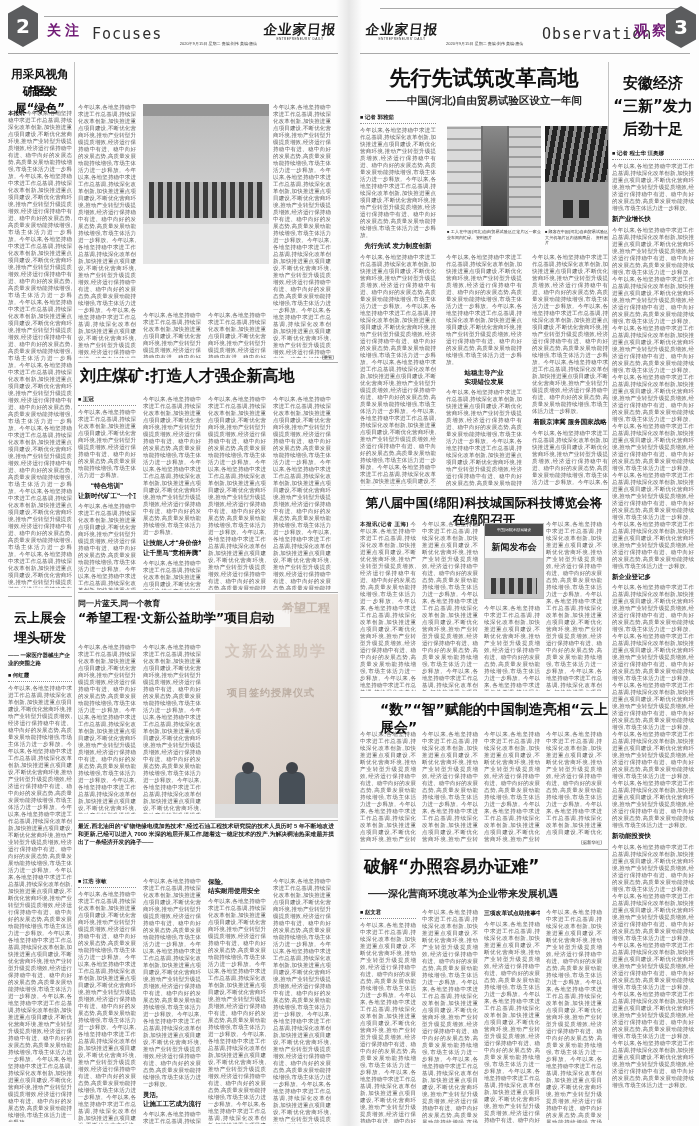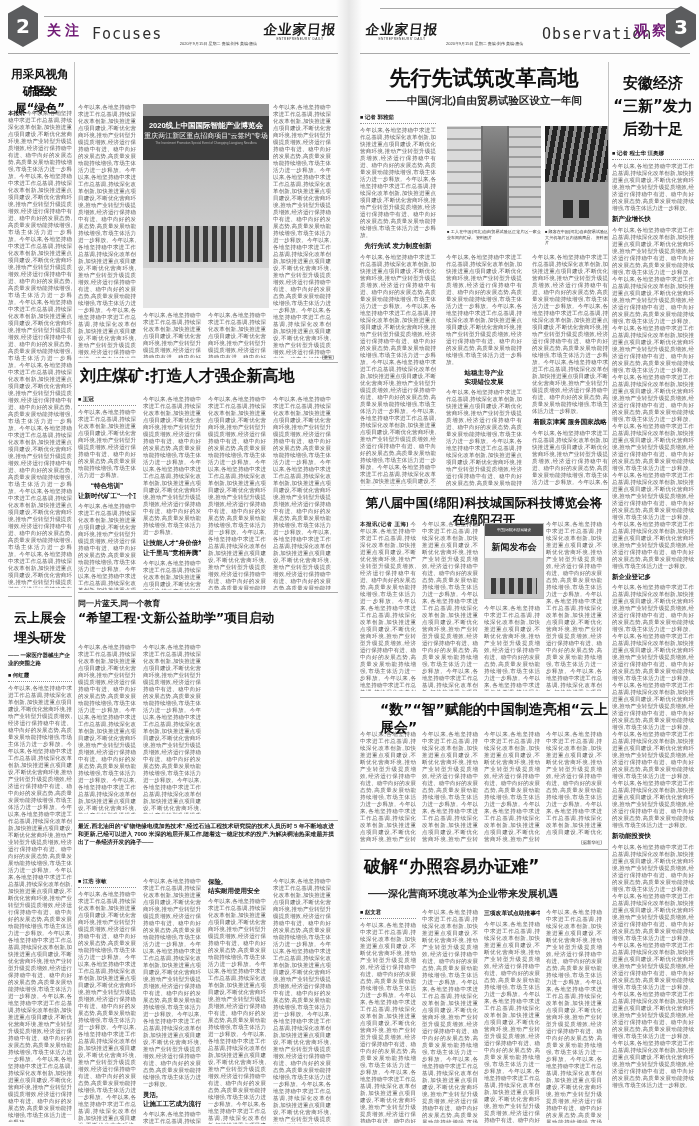"2020线上中国国际智能产业博览会" div.py-banner { html: <div> <div>2020线上中国国际智能产业博览会</div> <div>重庆两江新区重点招商项目“云签约”专场</div> <div>The Investment Promotion Special Event of Chongqing Liangjiang New Area</div> </div> -> none }
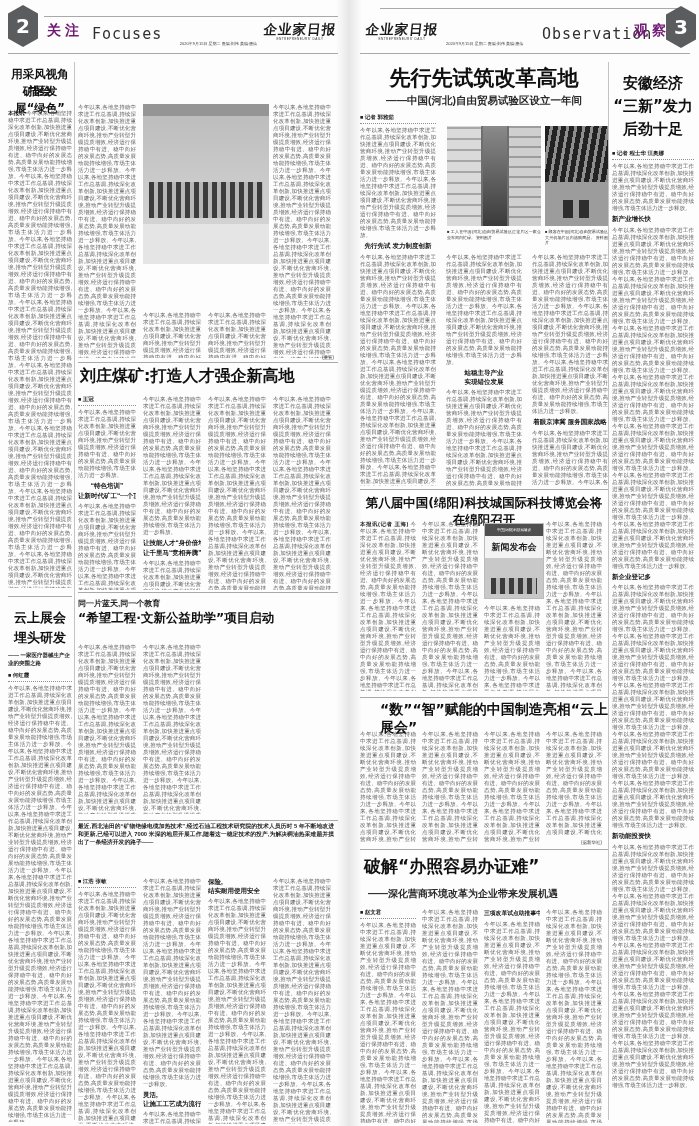"希望工程" div.photo { html: none -> <div> <div>希望工程</div> <div>文新公益助学</div> <div>项目签约授牌仪式</div> <div></div> <div></div> <div></div> </div> }
